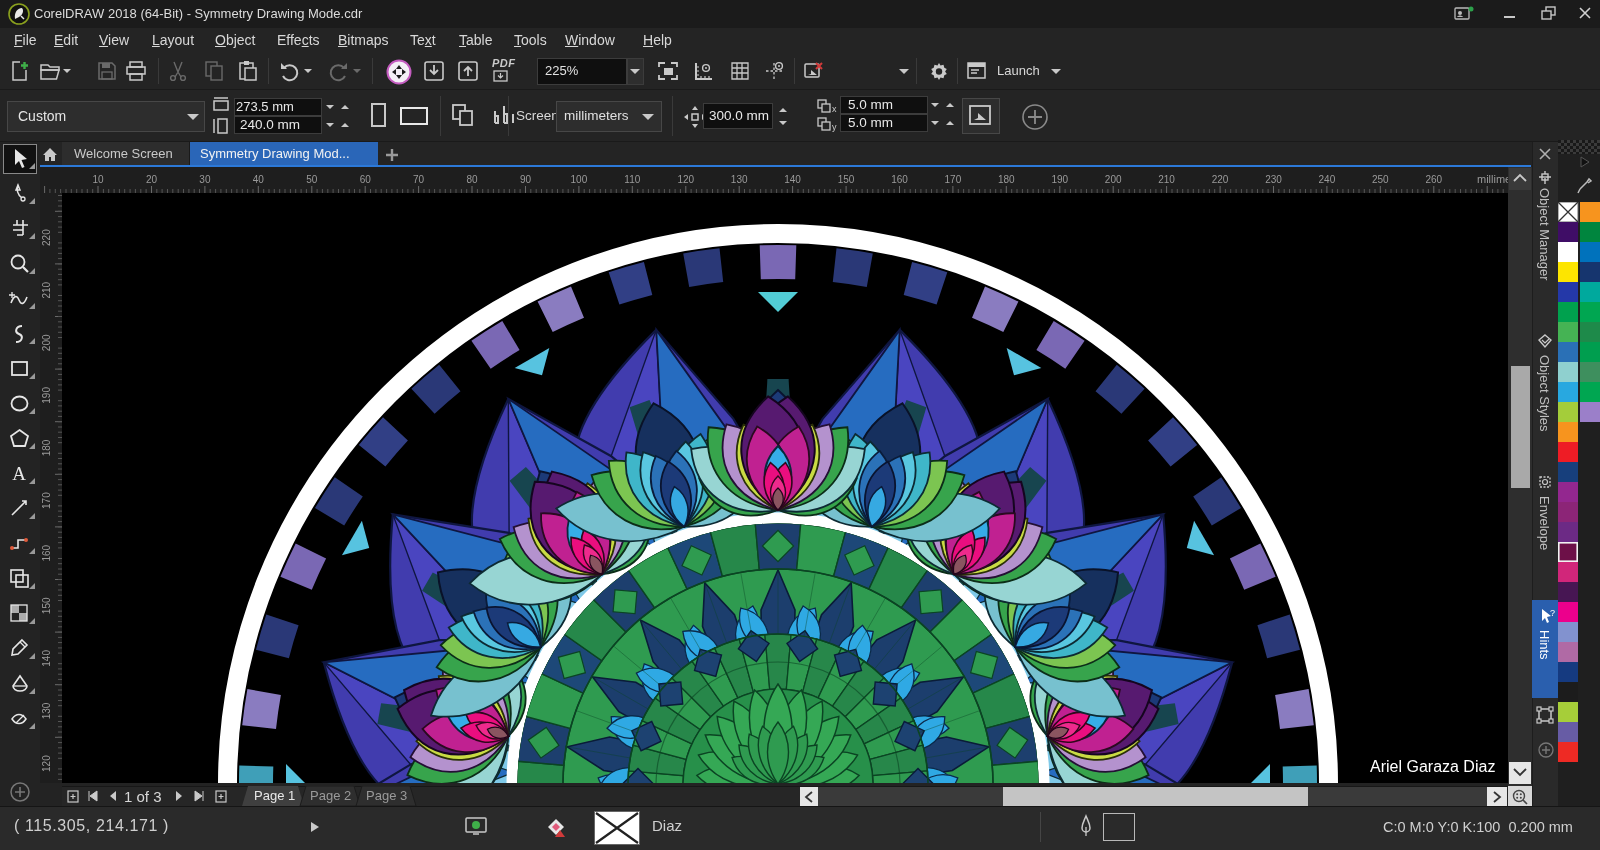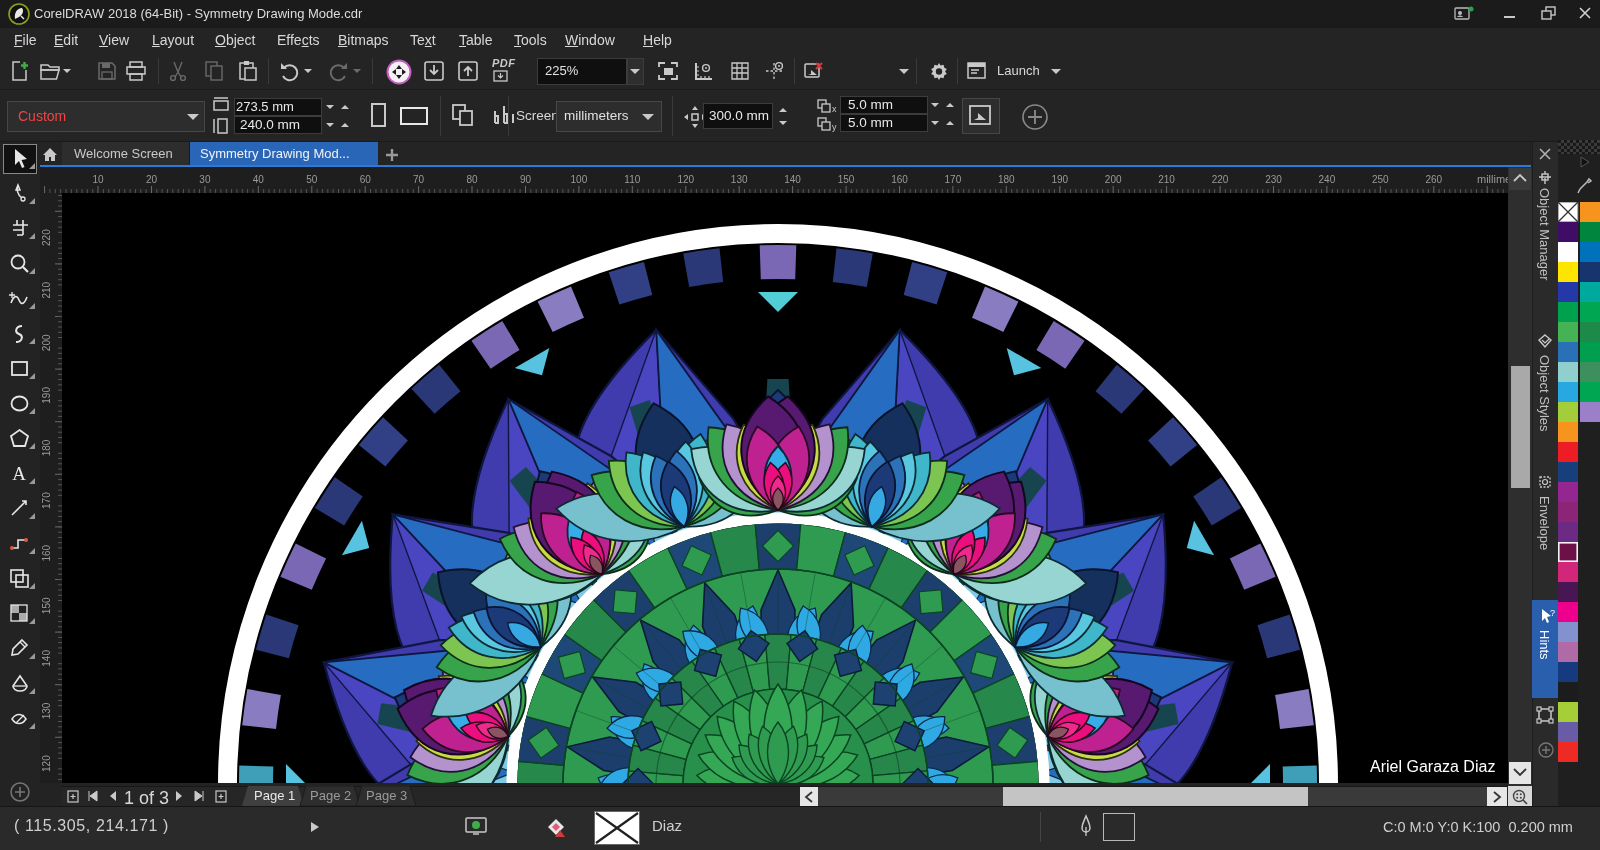"Custom" div { color: #ef4444 -> #e5e5e5 }
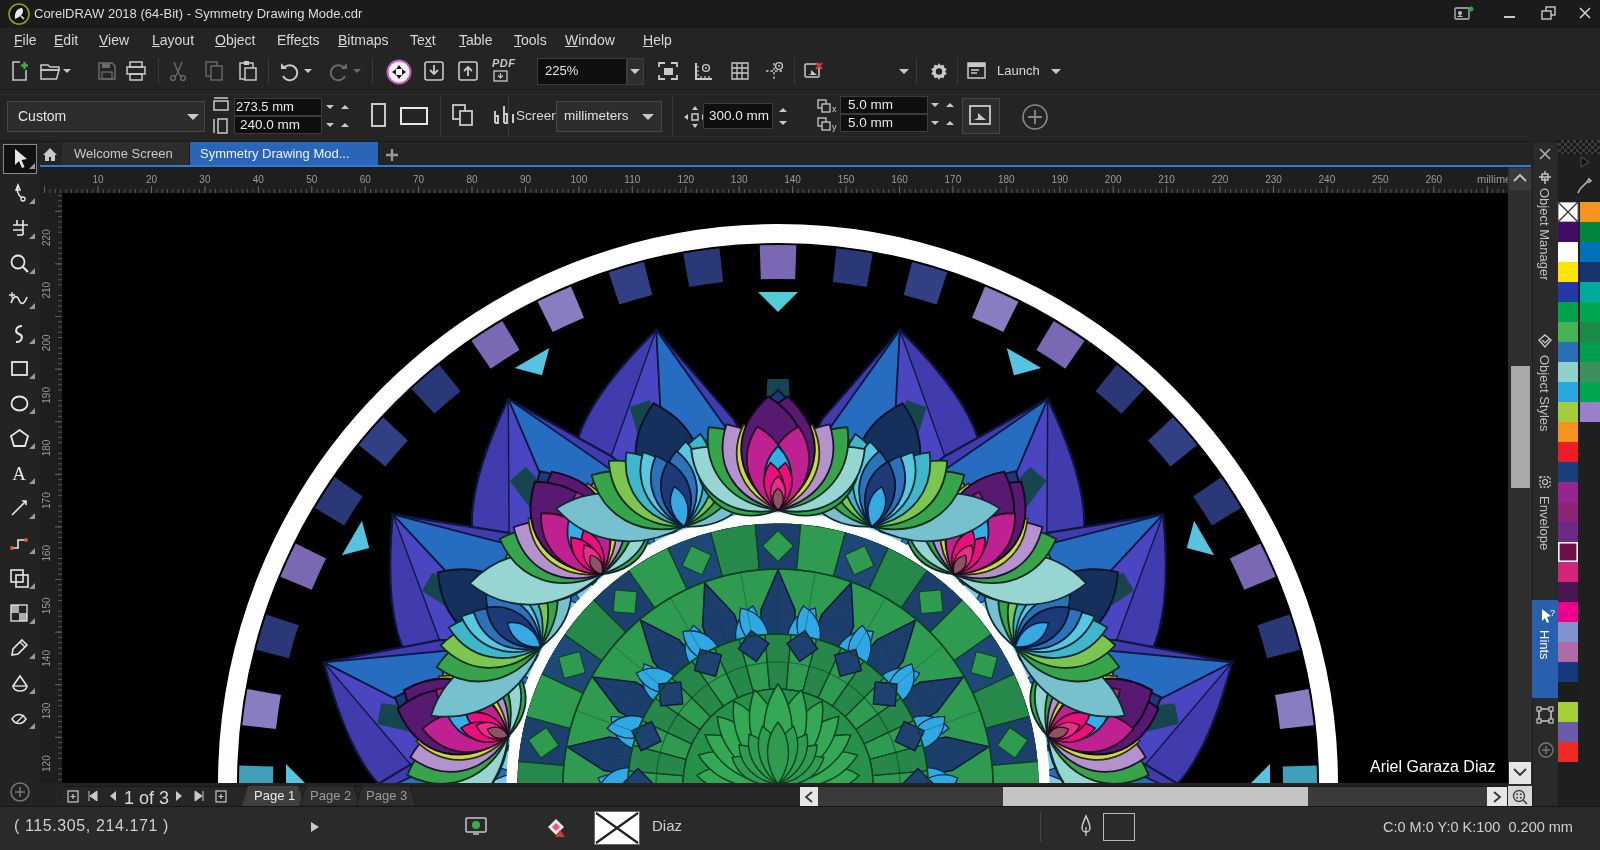"1 of 3" div { font-size: 18px -> 15px }
